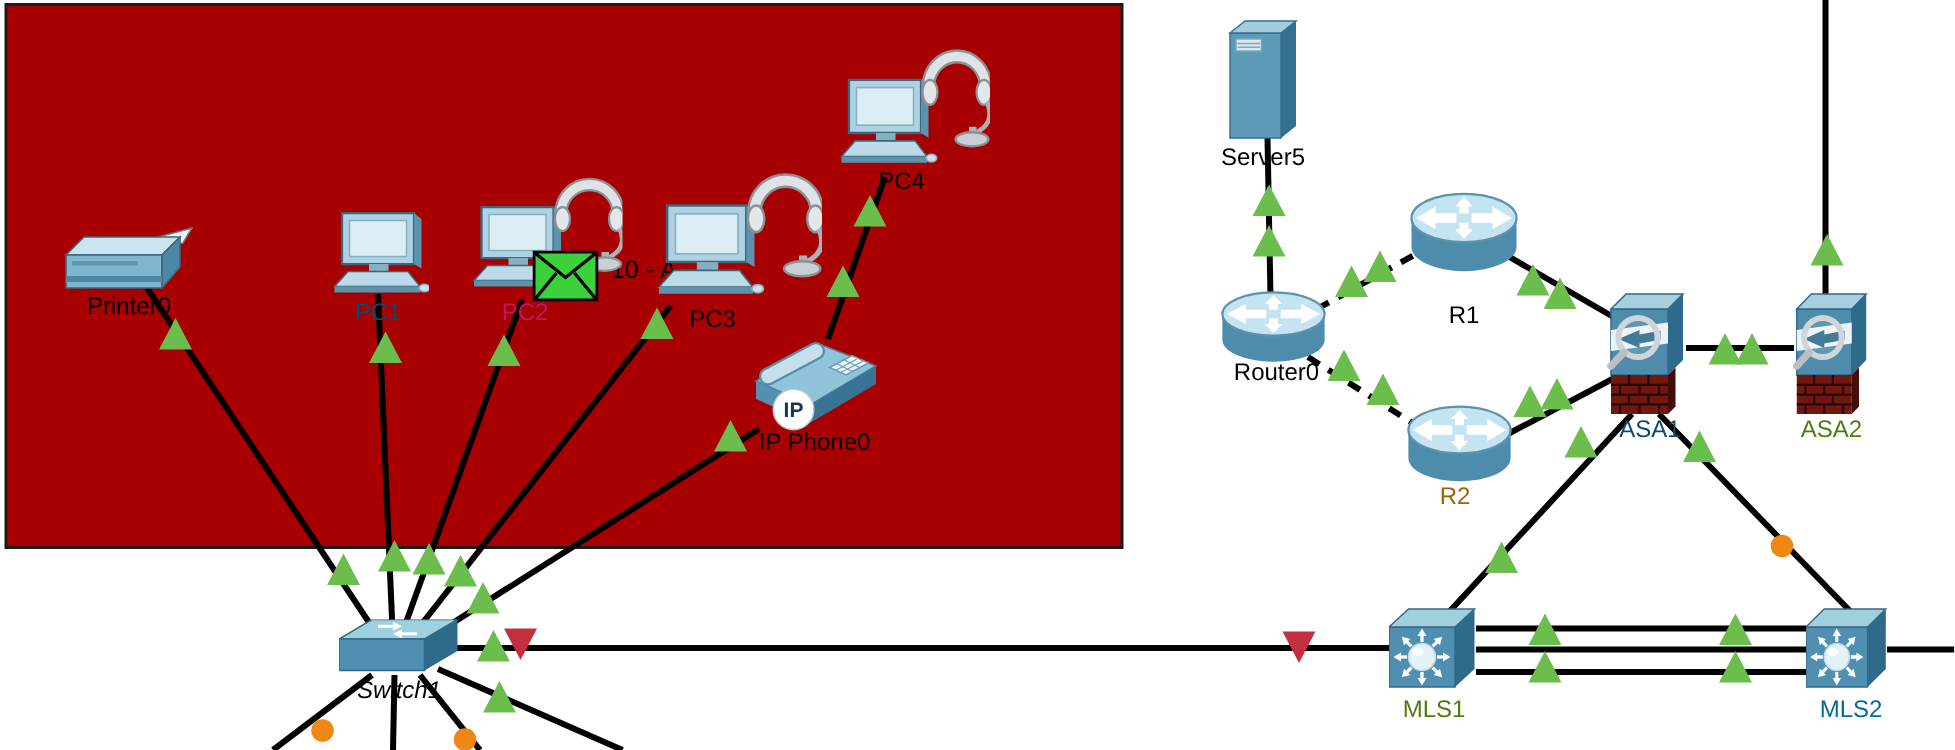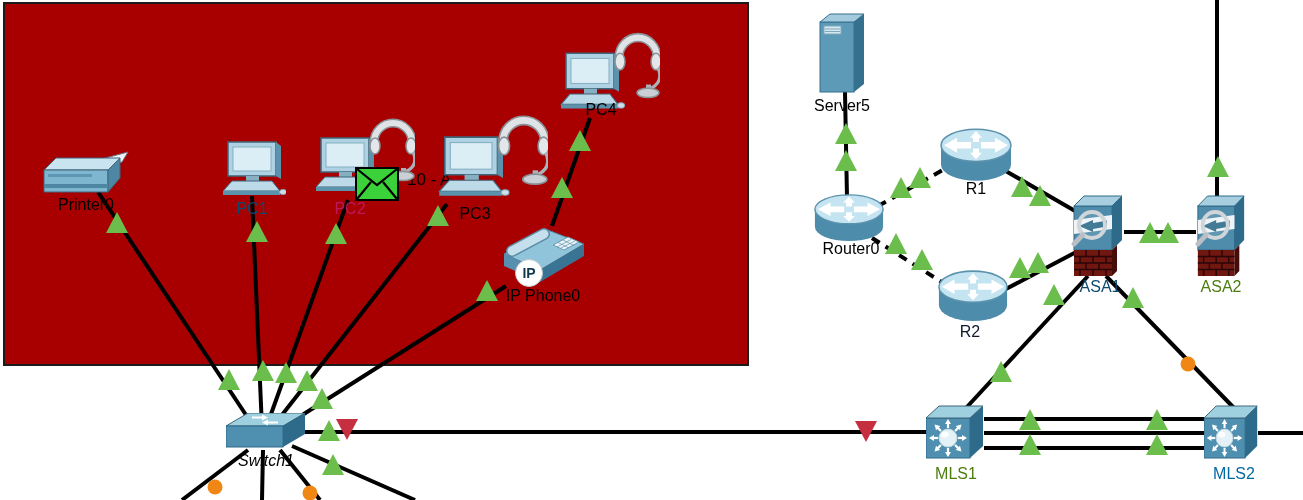"PC4" div.dev-label { top: 102px -> 114px }
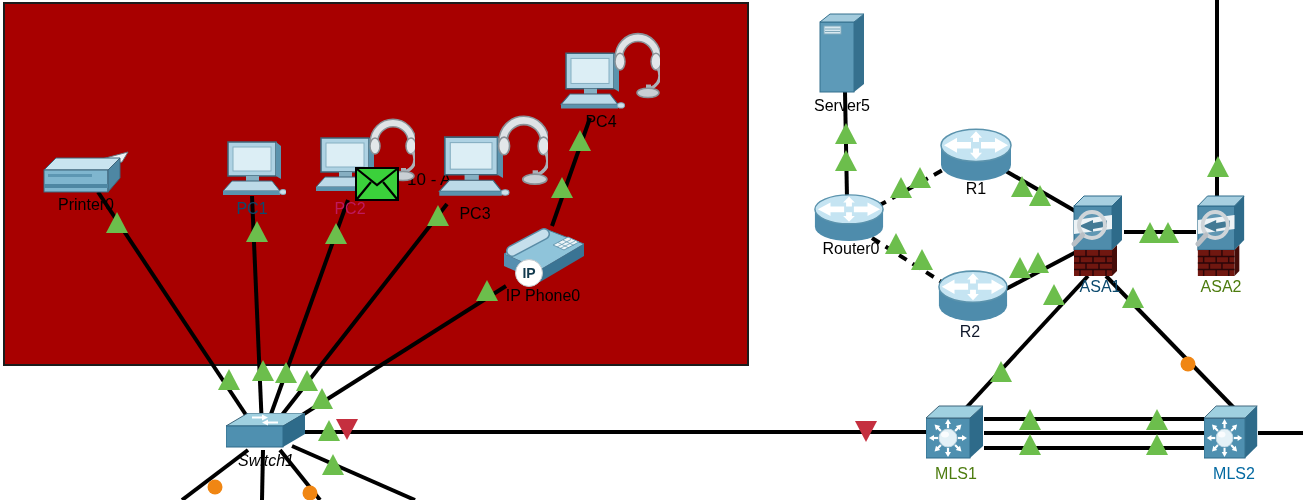"R1" div.dev-label { top: 181px -> 203px }
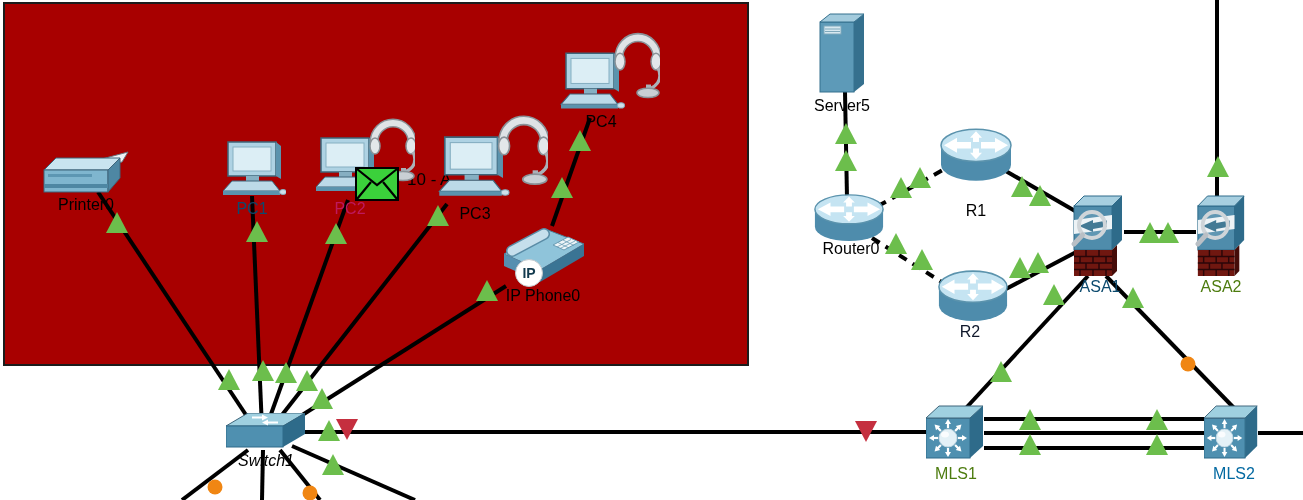"R2" div.dev-label { color: #0f172a -> #a16207 }
